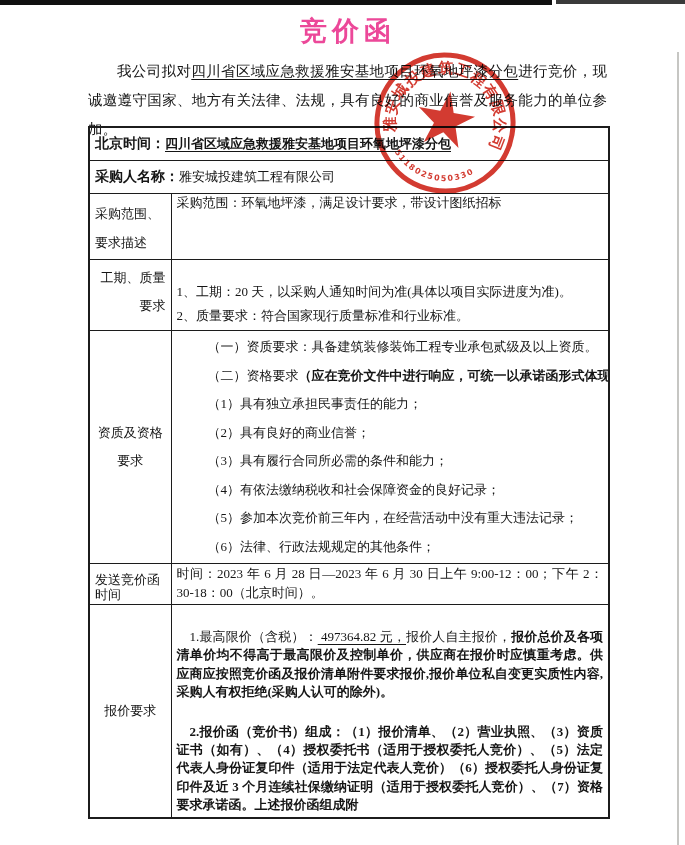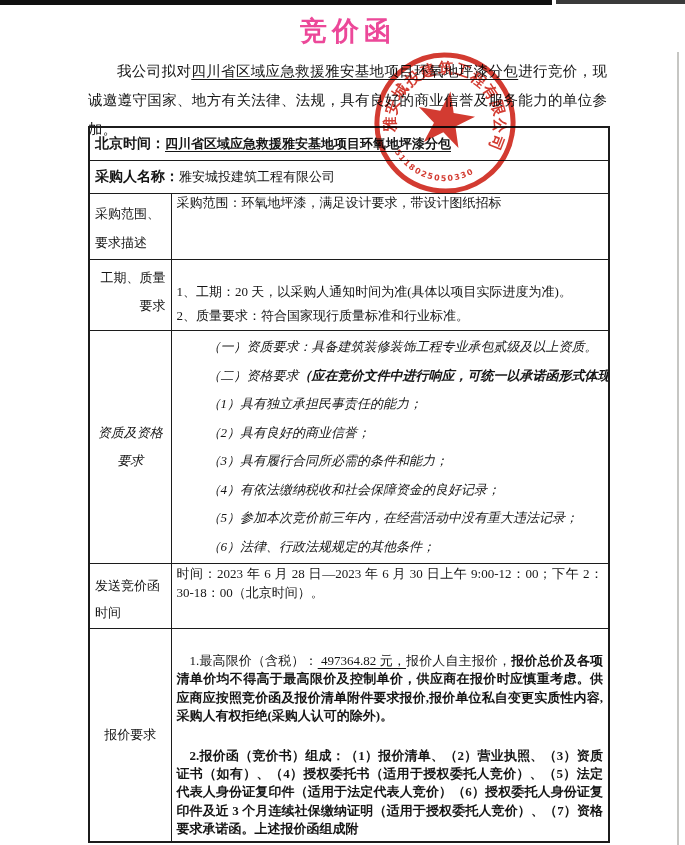"（一）资质要求：具备建筑装修装饰工程专业承包贰级及以上资质。" tr.r7 th, tr.r7 td { font-style: italic -> none }
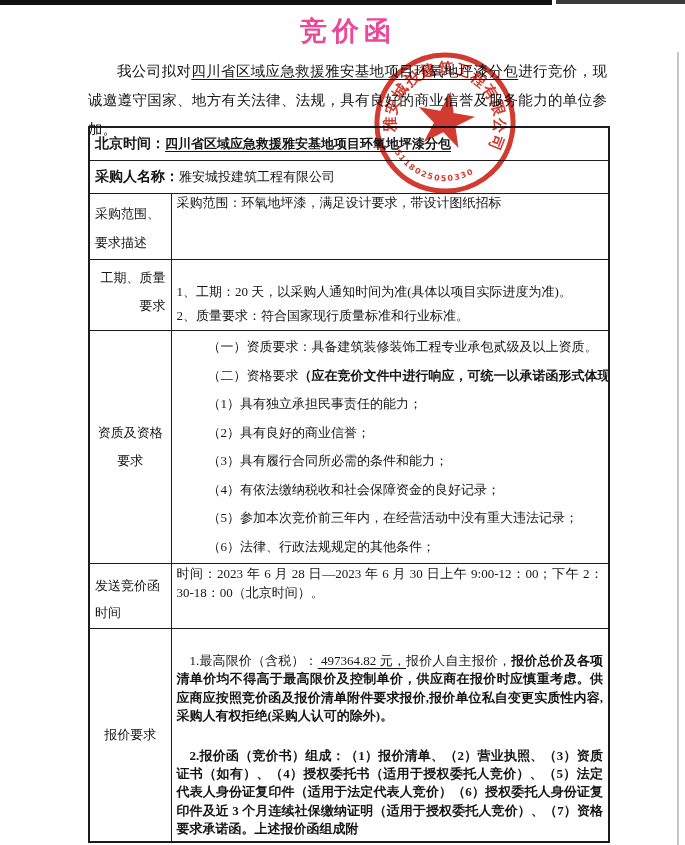"发送竞价函" tr.r8 th { line-height: 27px -> 15px }
